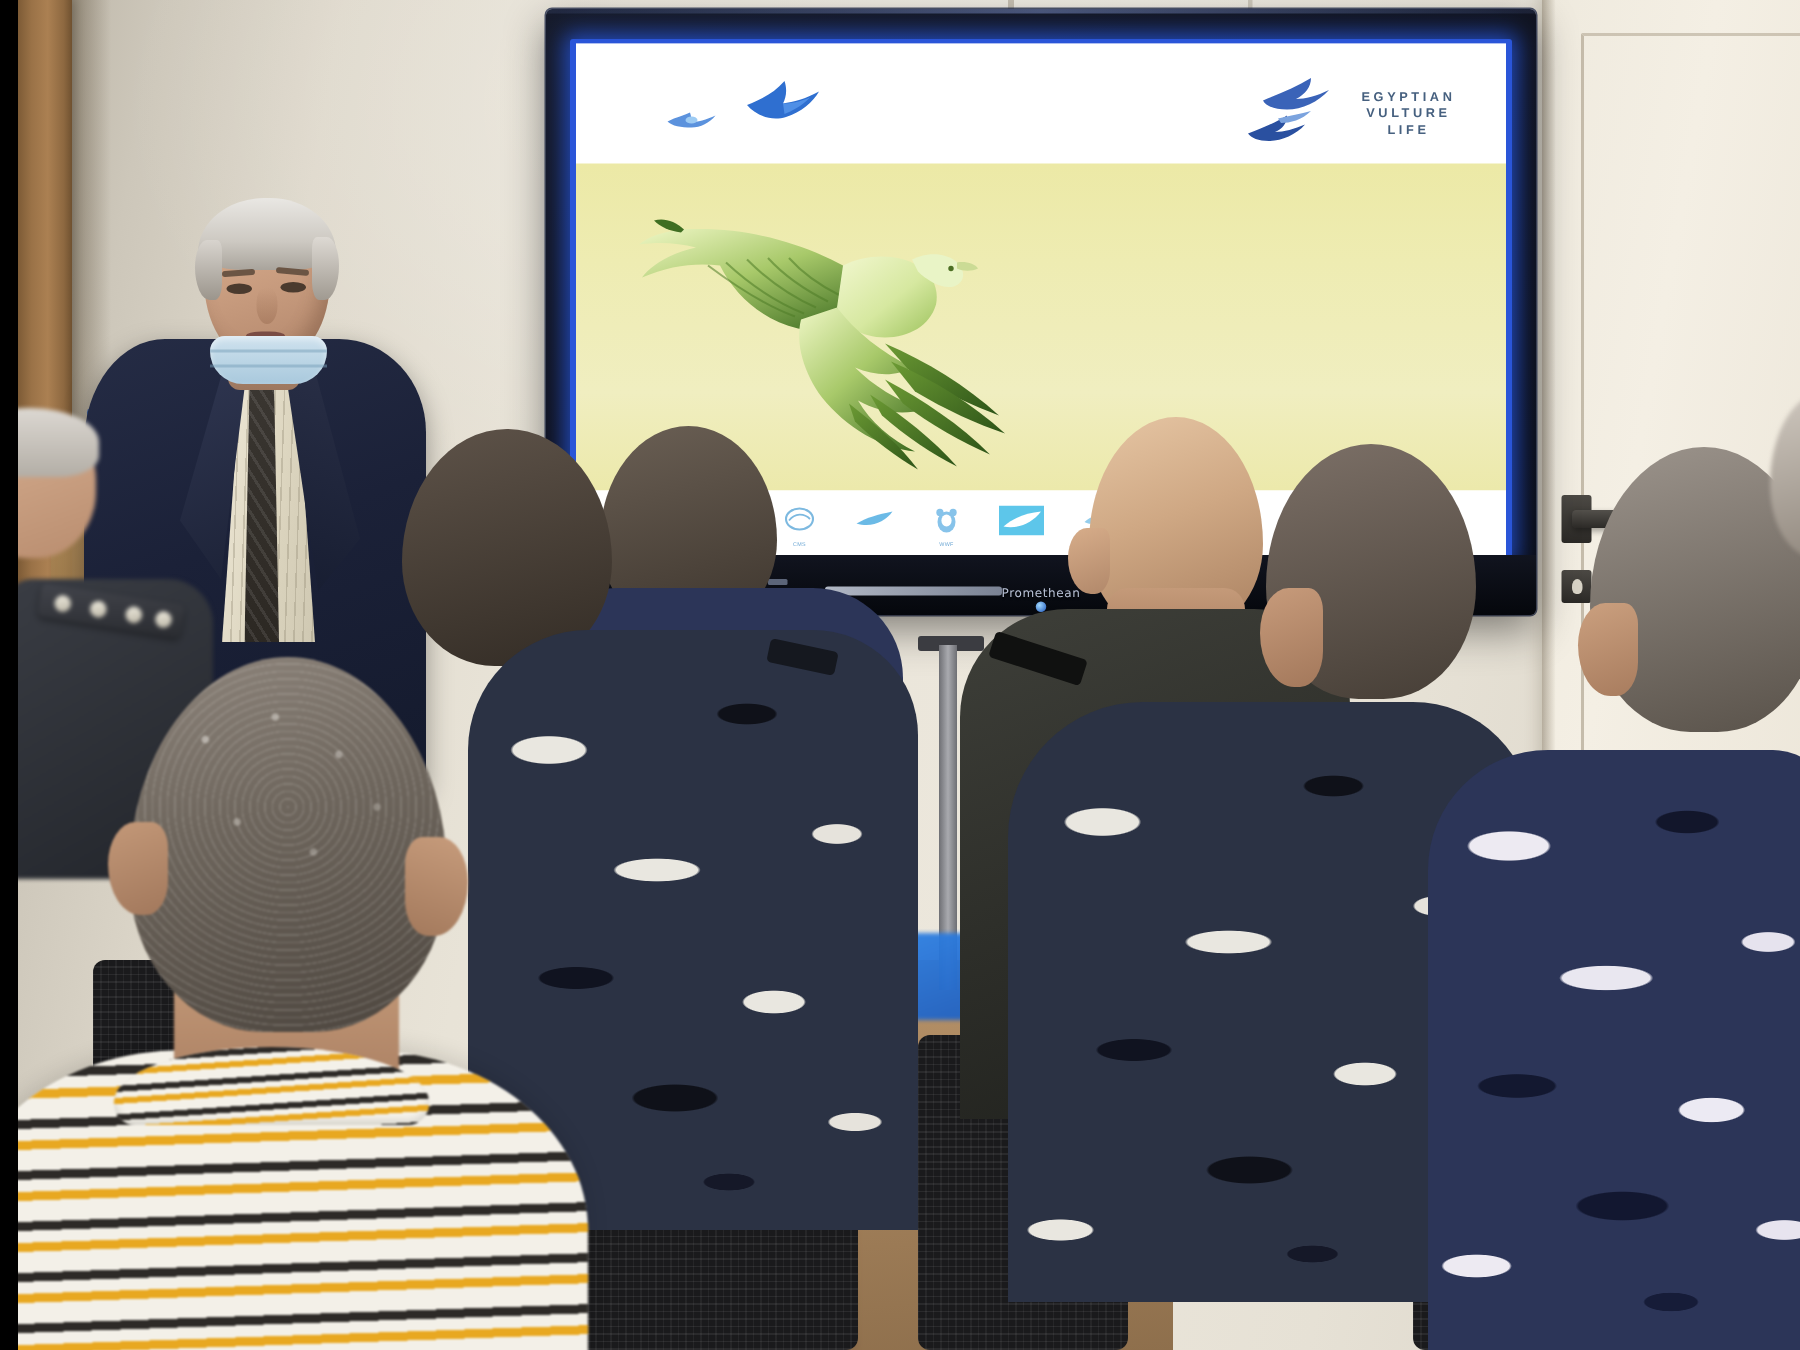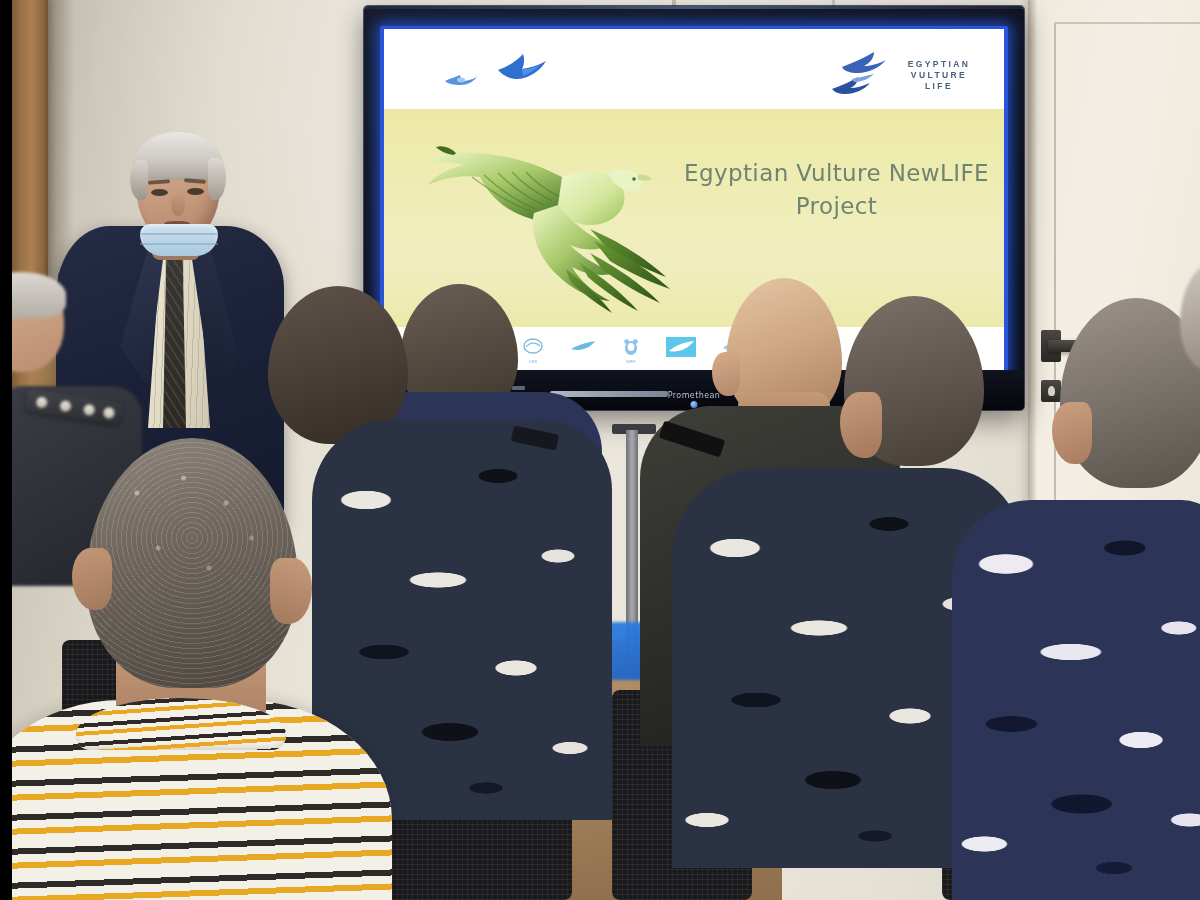"Egyptian Vulture NewLIFE" div.slide-title { html: <div> <div>Egyptian Vulture NewLIFE</div> <div>Project</div> </div> -> none }
